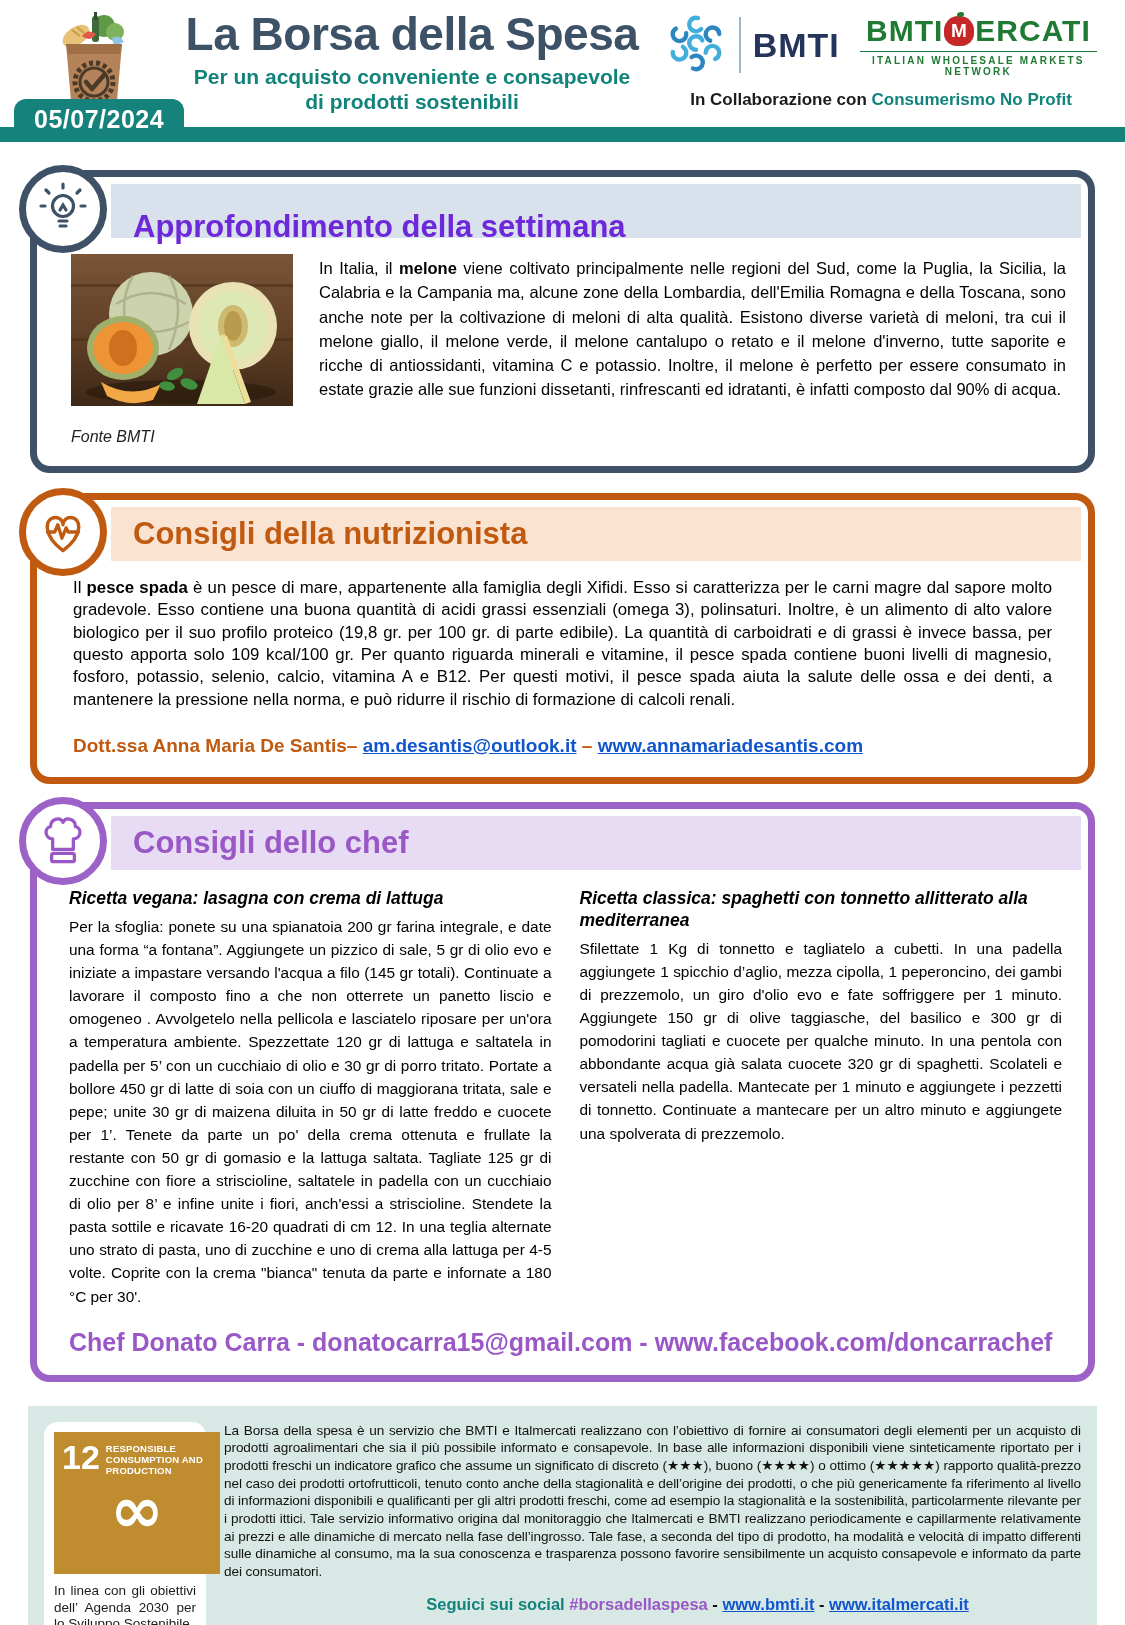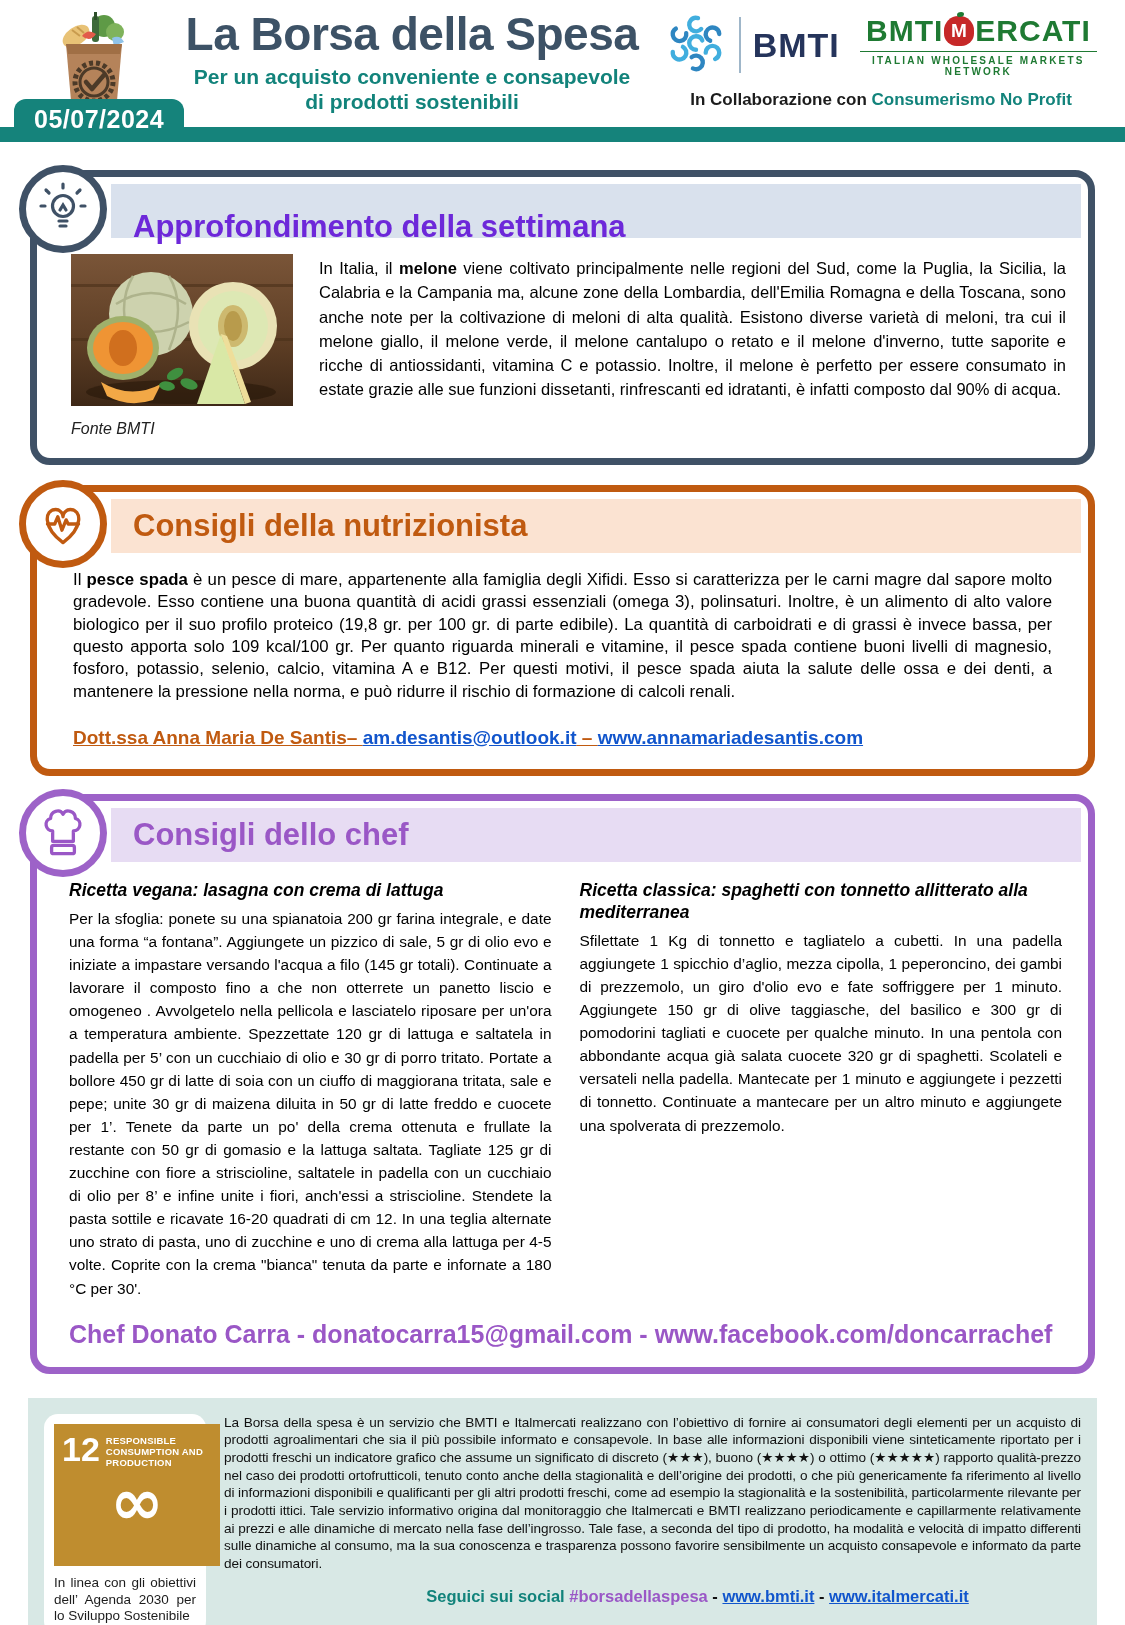"Fonte BMTI" .melon-caption { margin-top: 10px -> 18px }
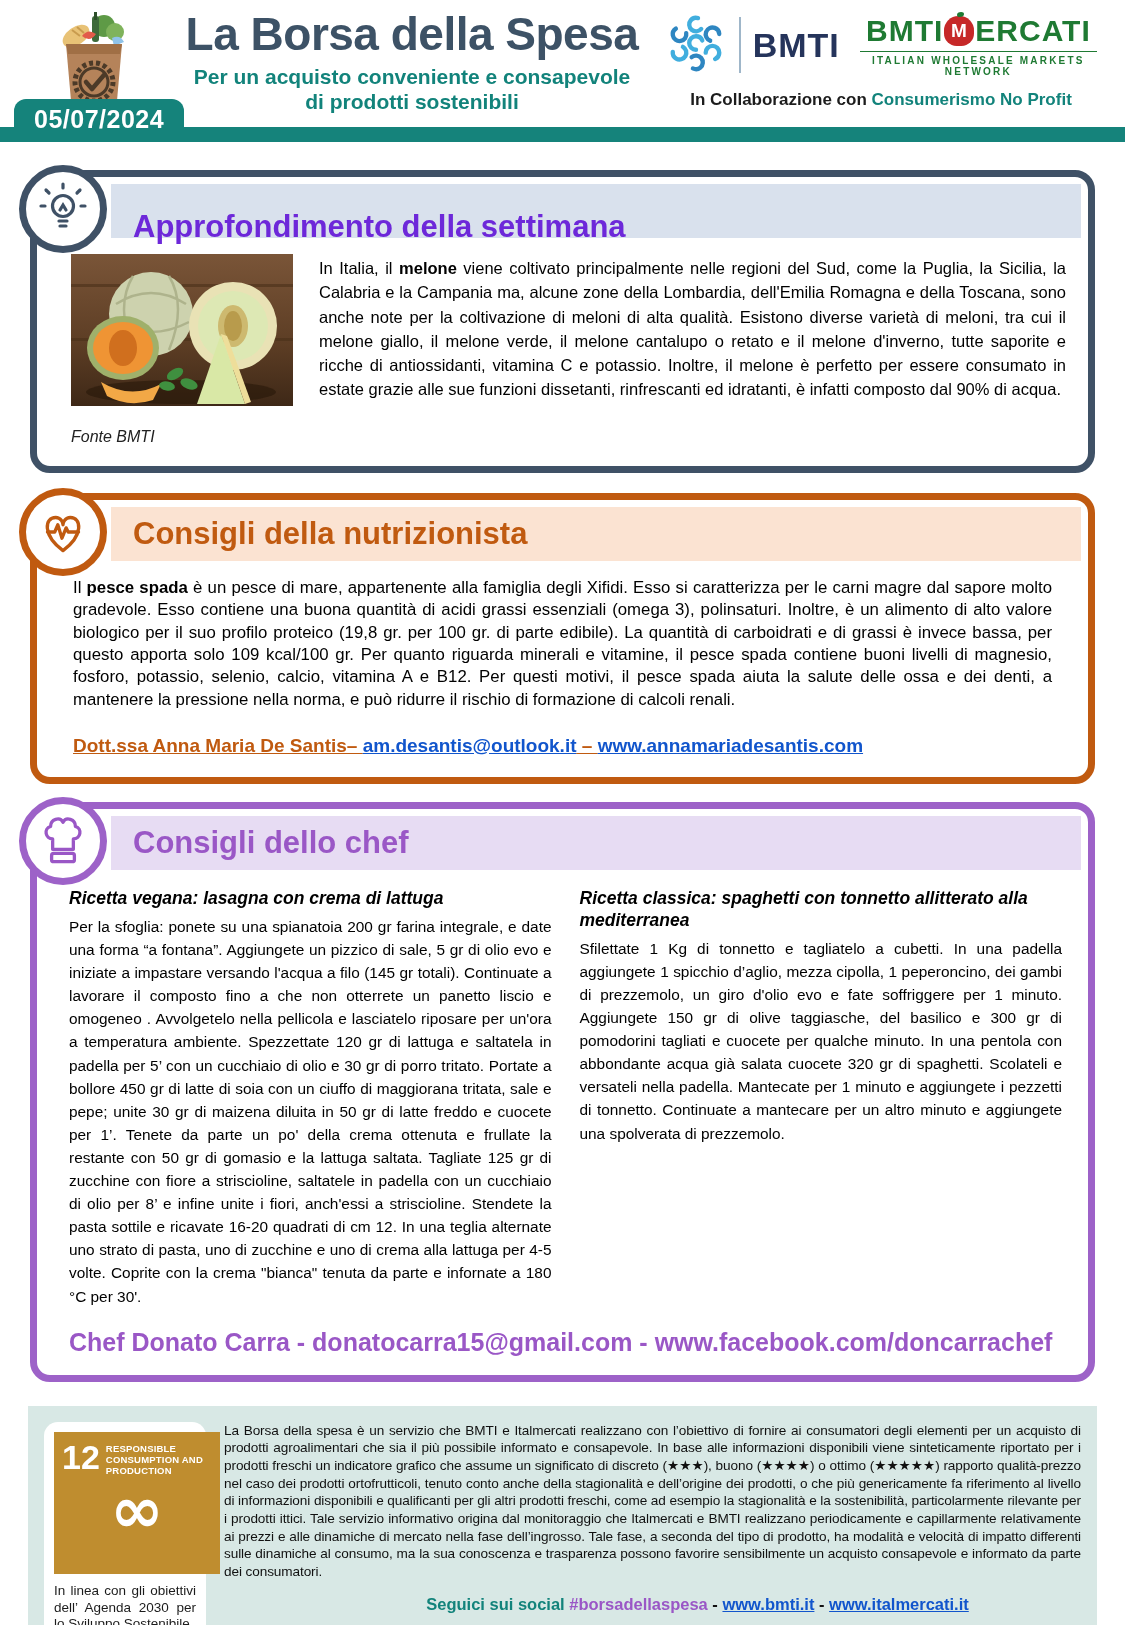"Dott.ssa Anna Maria De Santis–" .sec2-contact { text-decoration: underline -> none }
